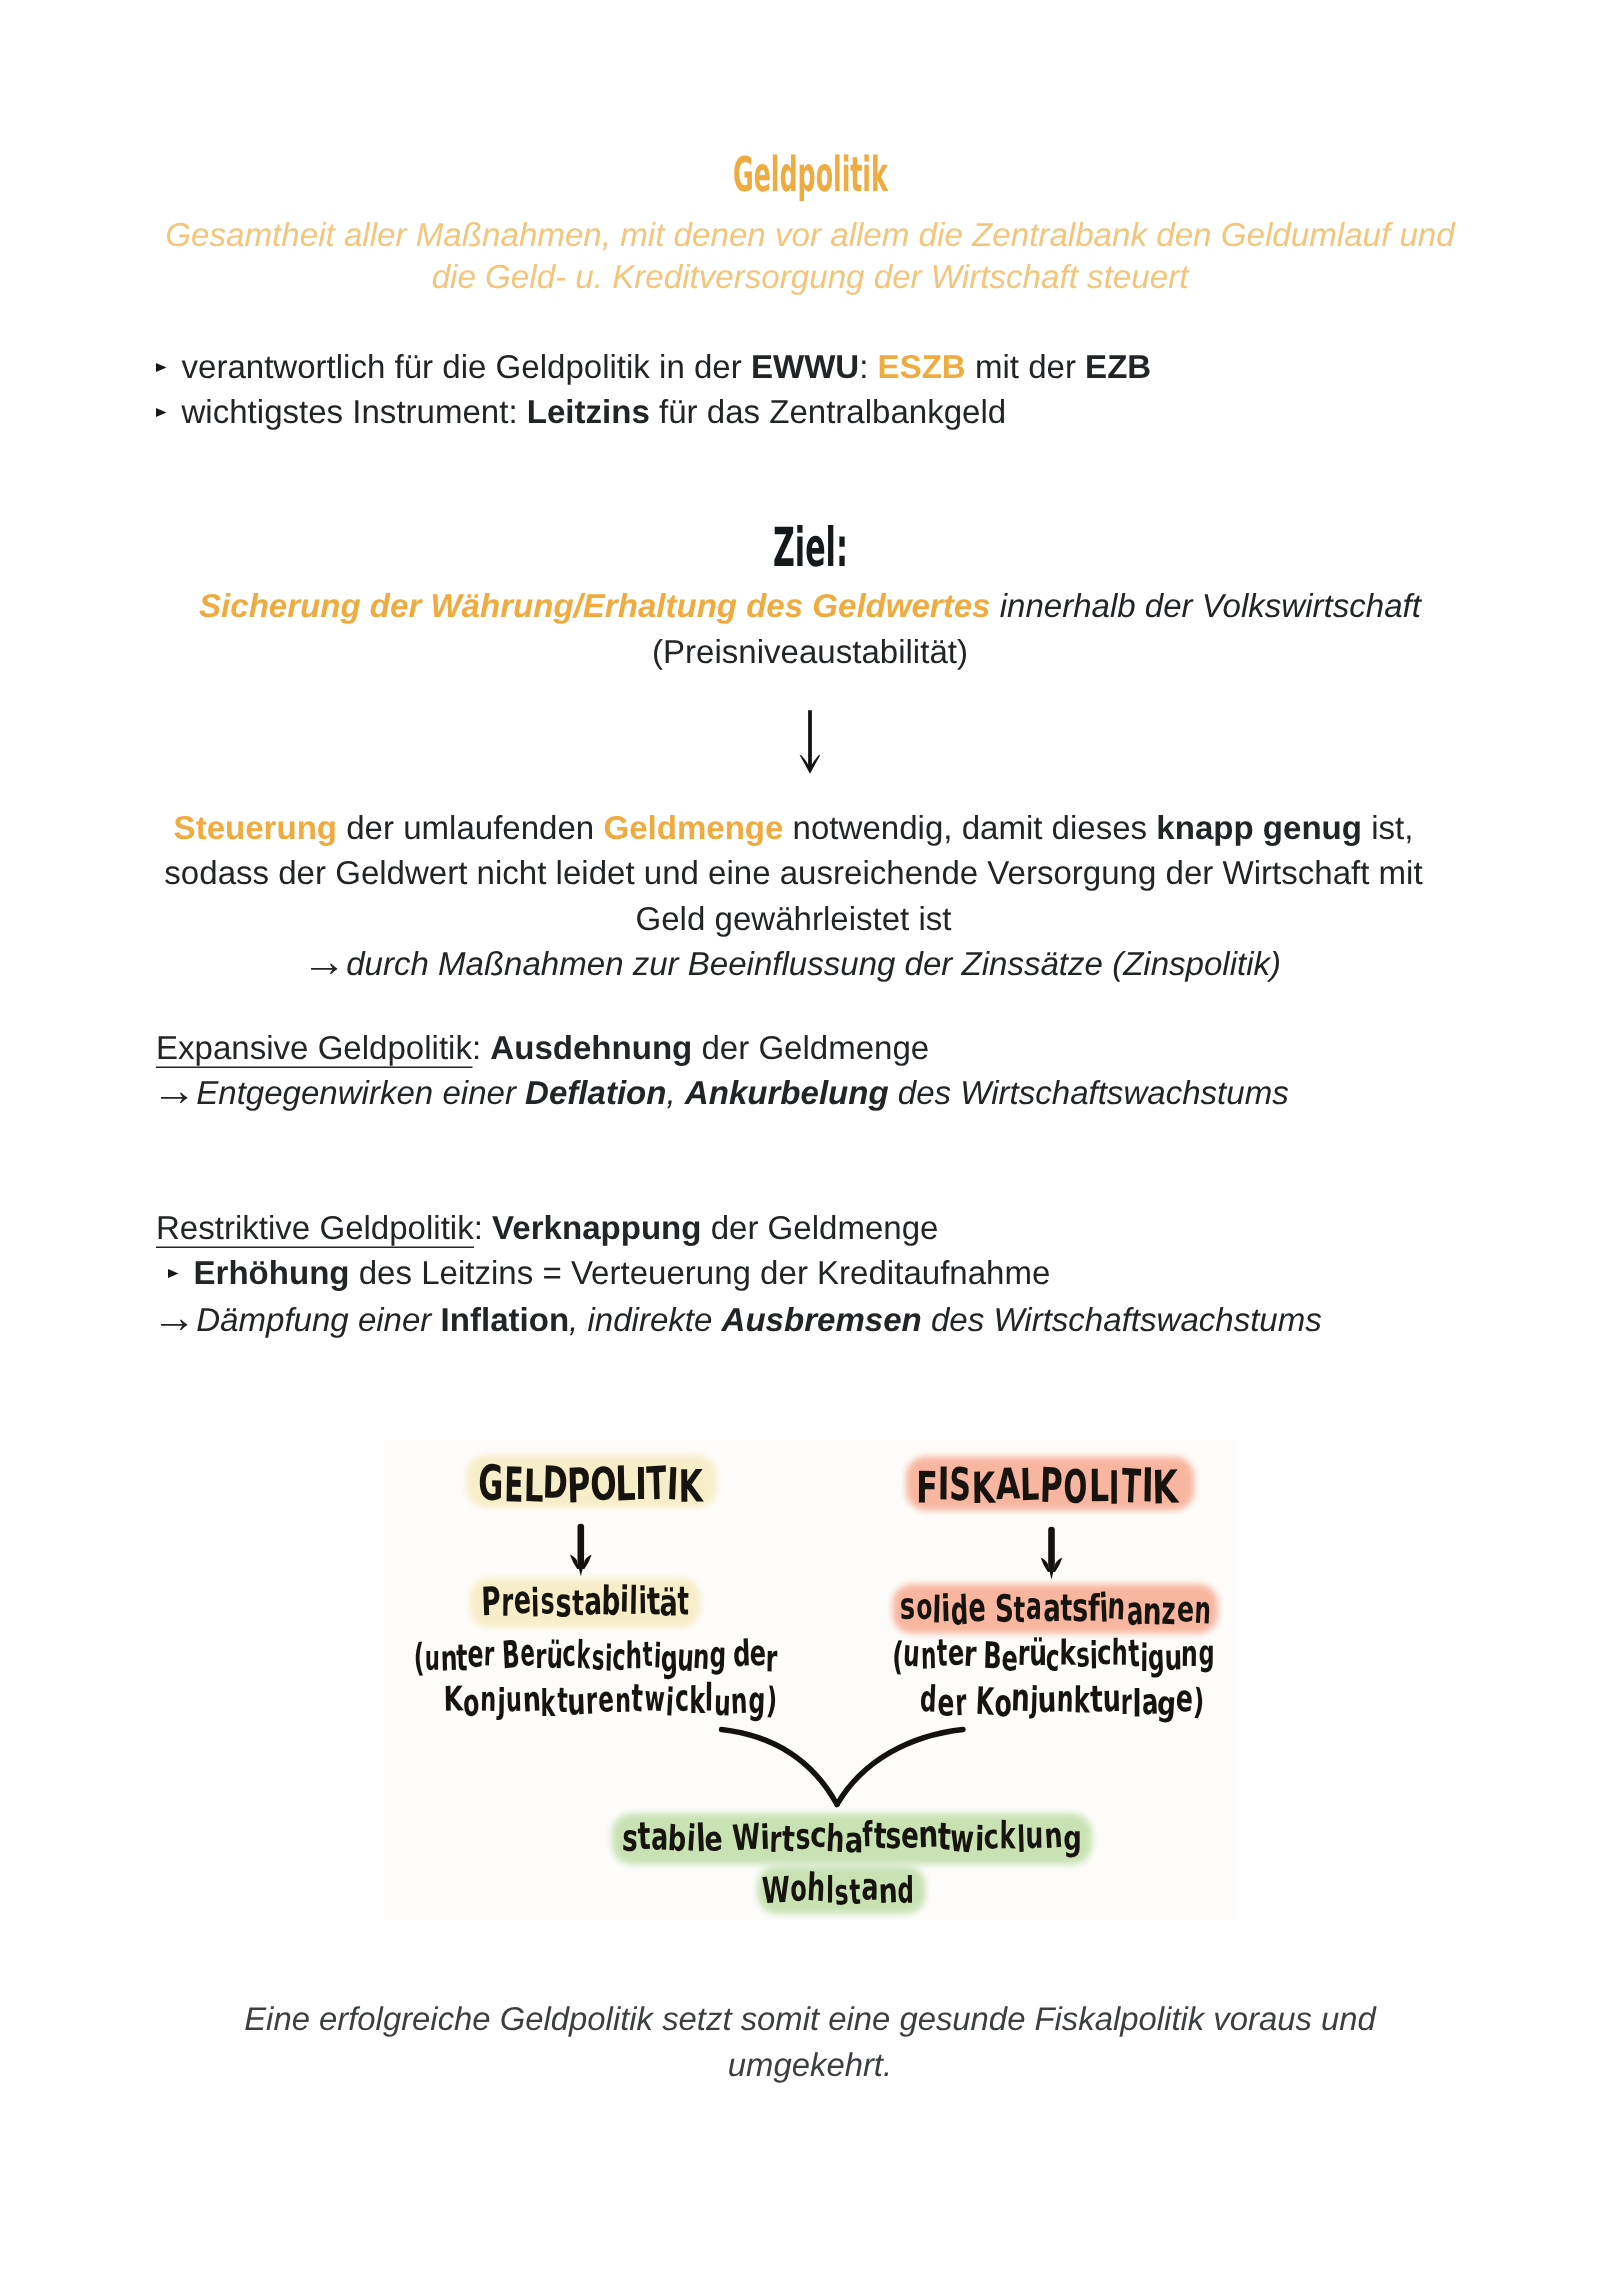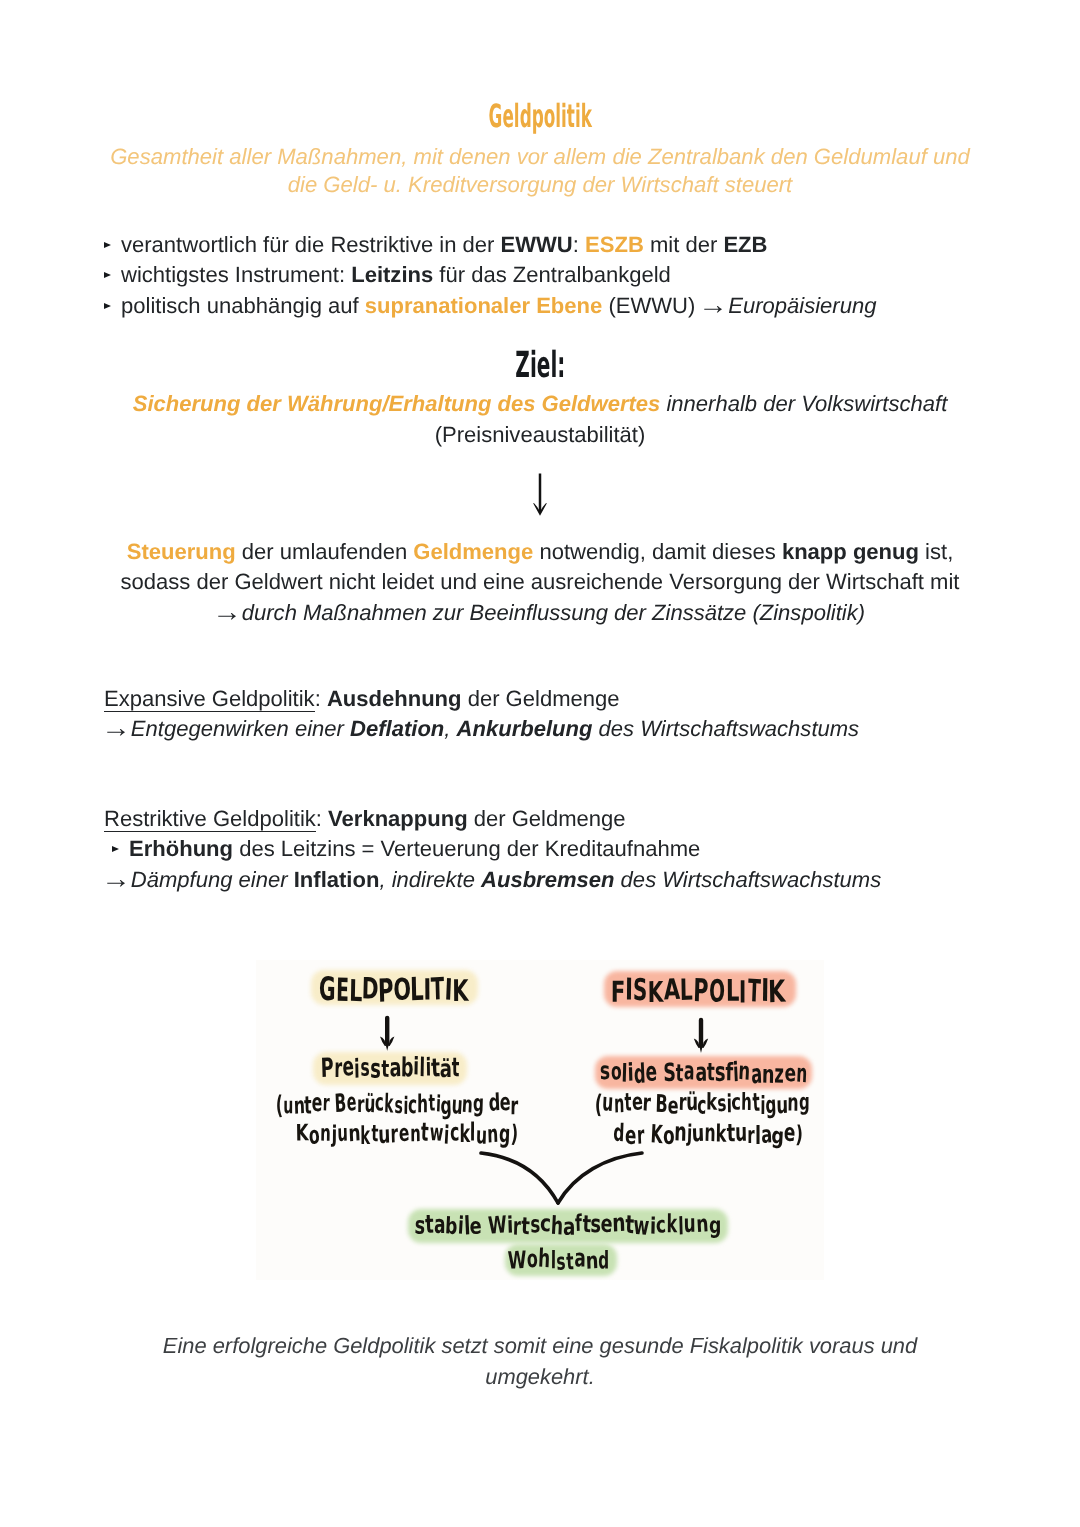"verantwortlich für die Restriktive in" span { text: Restriktive -> Geldpolitik }
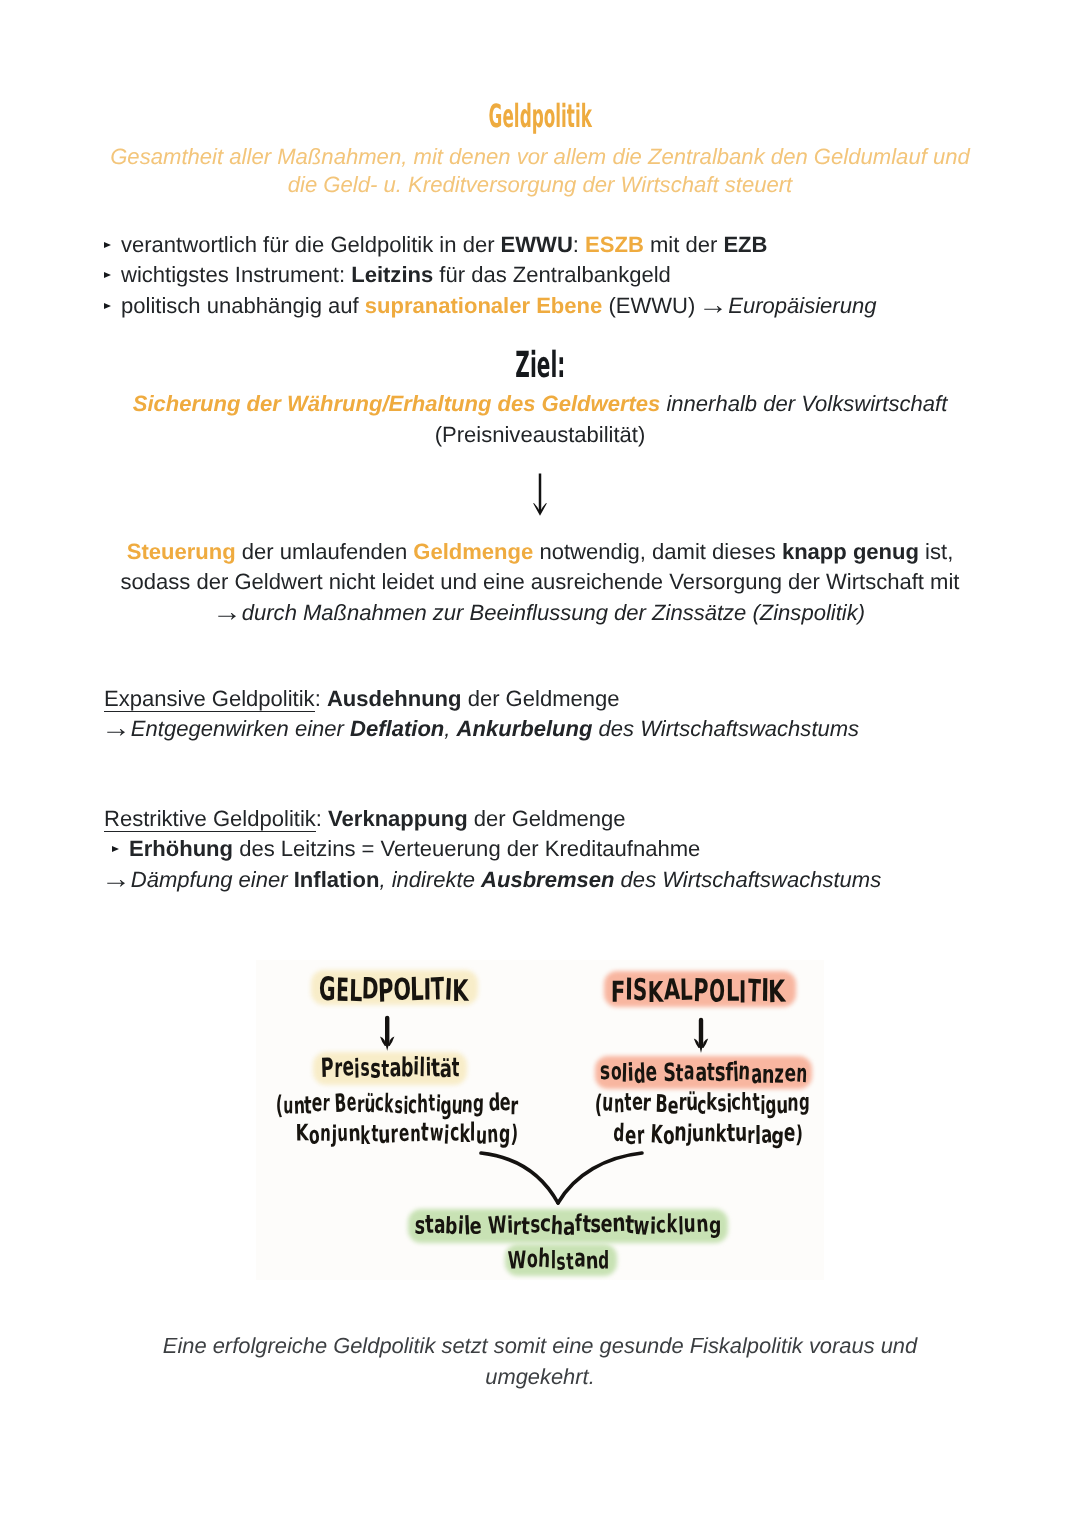"politisch unabhängig auf supranationaler" div.bullet { html: <div><span>politisch unabhängig auf </span><span>supranationaler Ebene</span><span> (EWWU) <span>→</span> </span><span>Europäisierung</span></div> -> none }
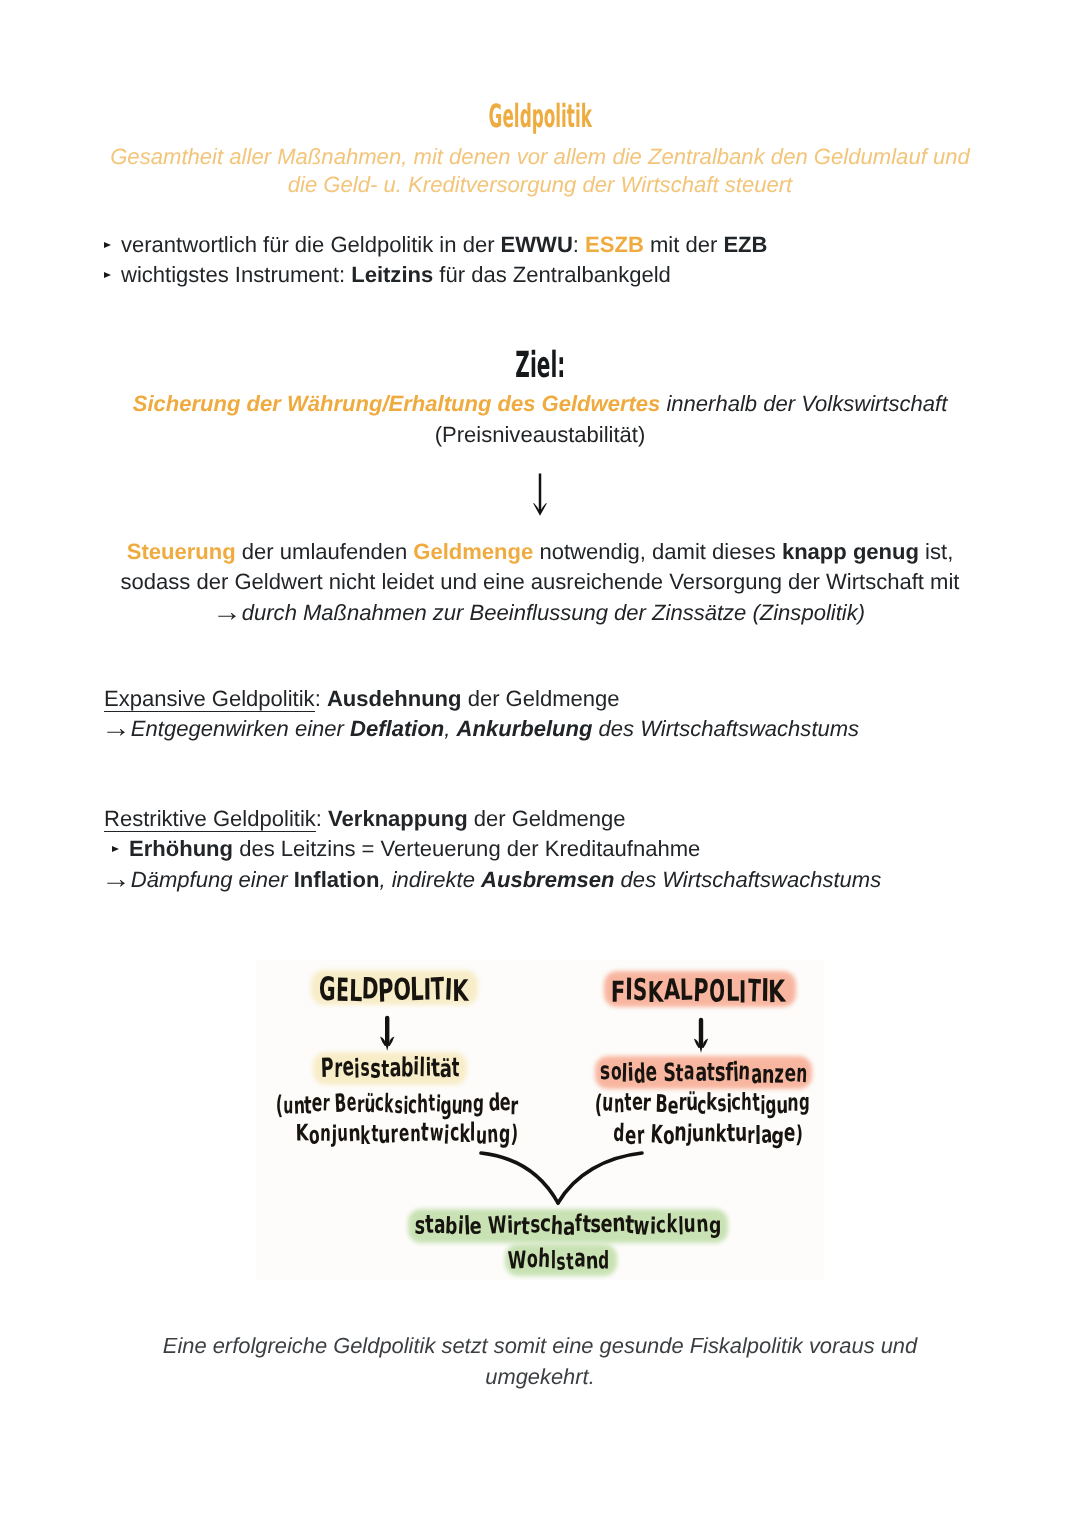"Steuerung der umlaufenden Geldmenge" div.blk { left: 90px -> 79px }
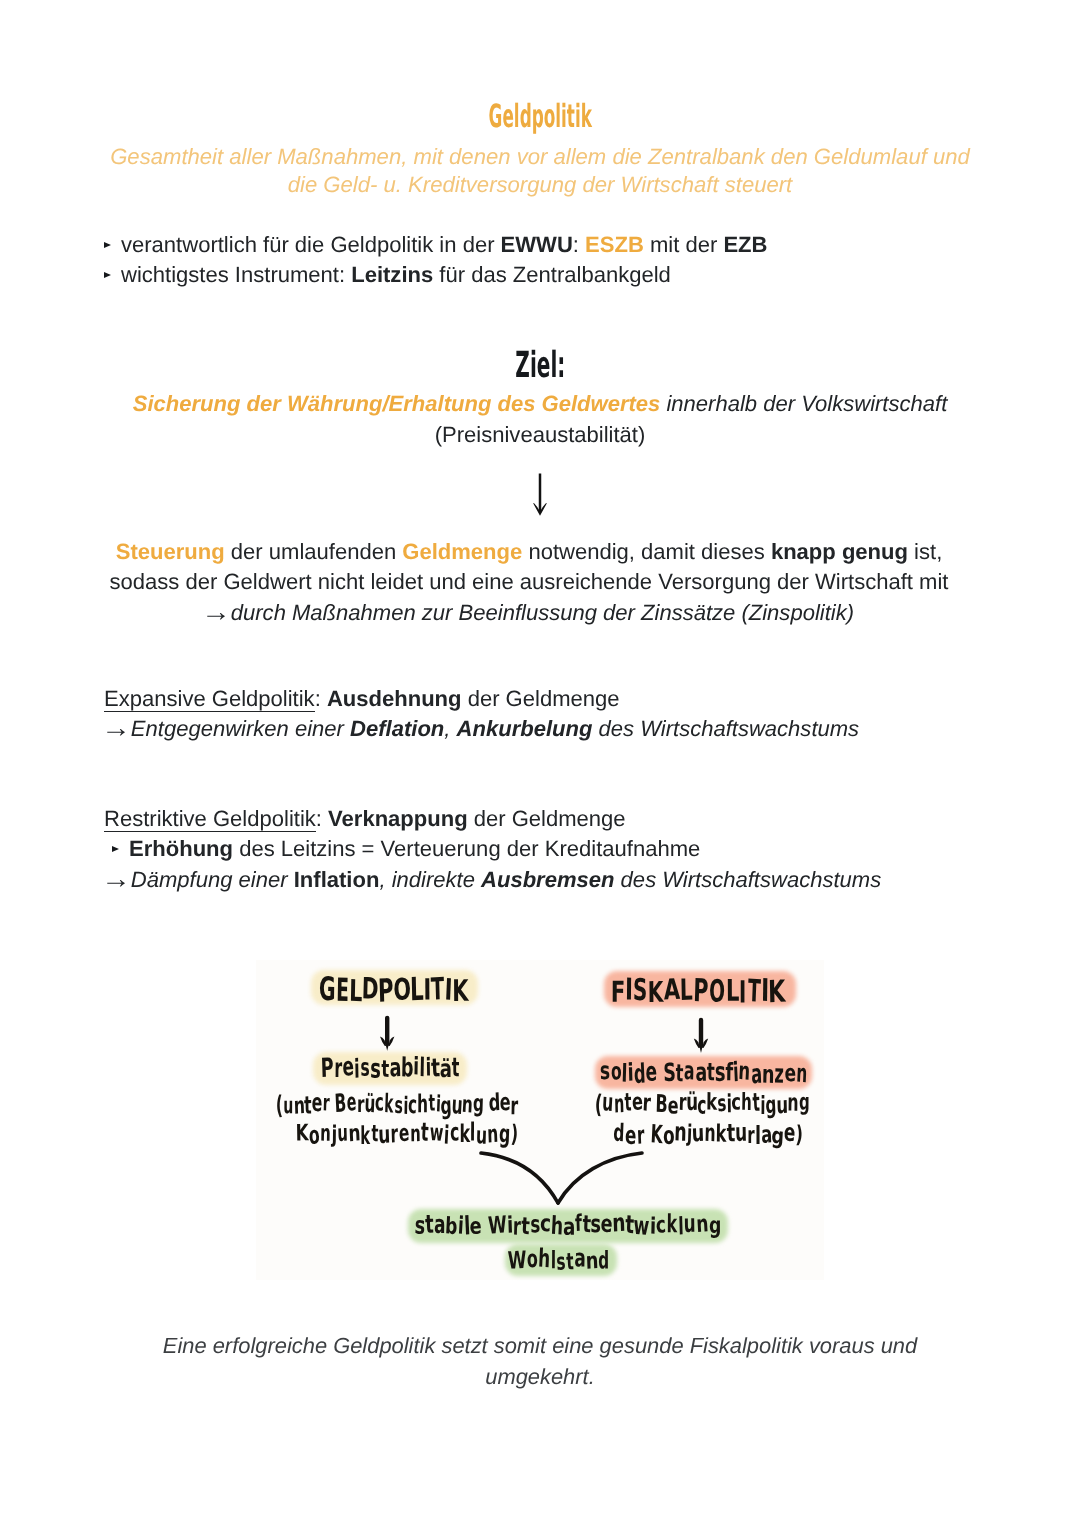"Geld gewährleistet ist" div { html: none -> <div><span>Geld gewährleistet ist</span></div> }
